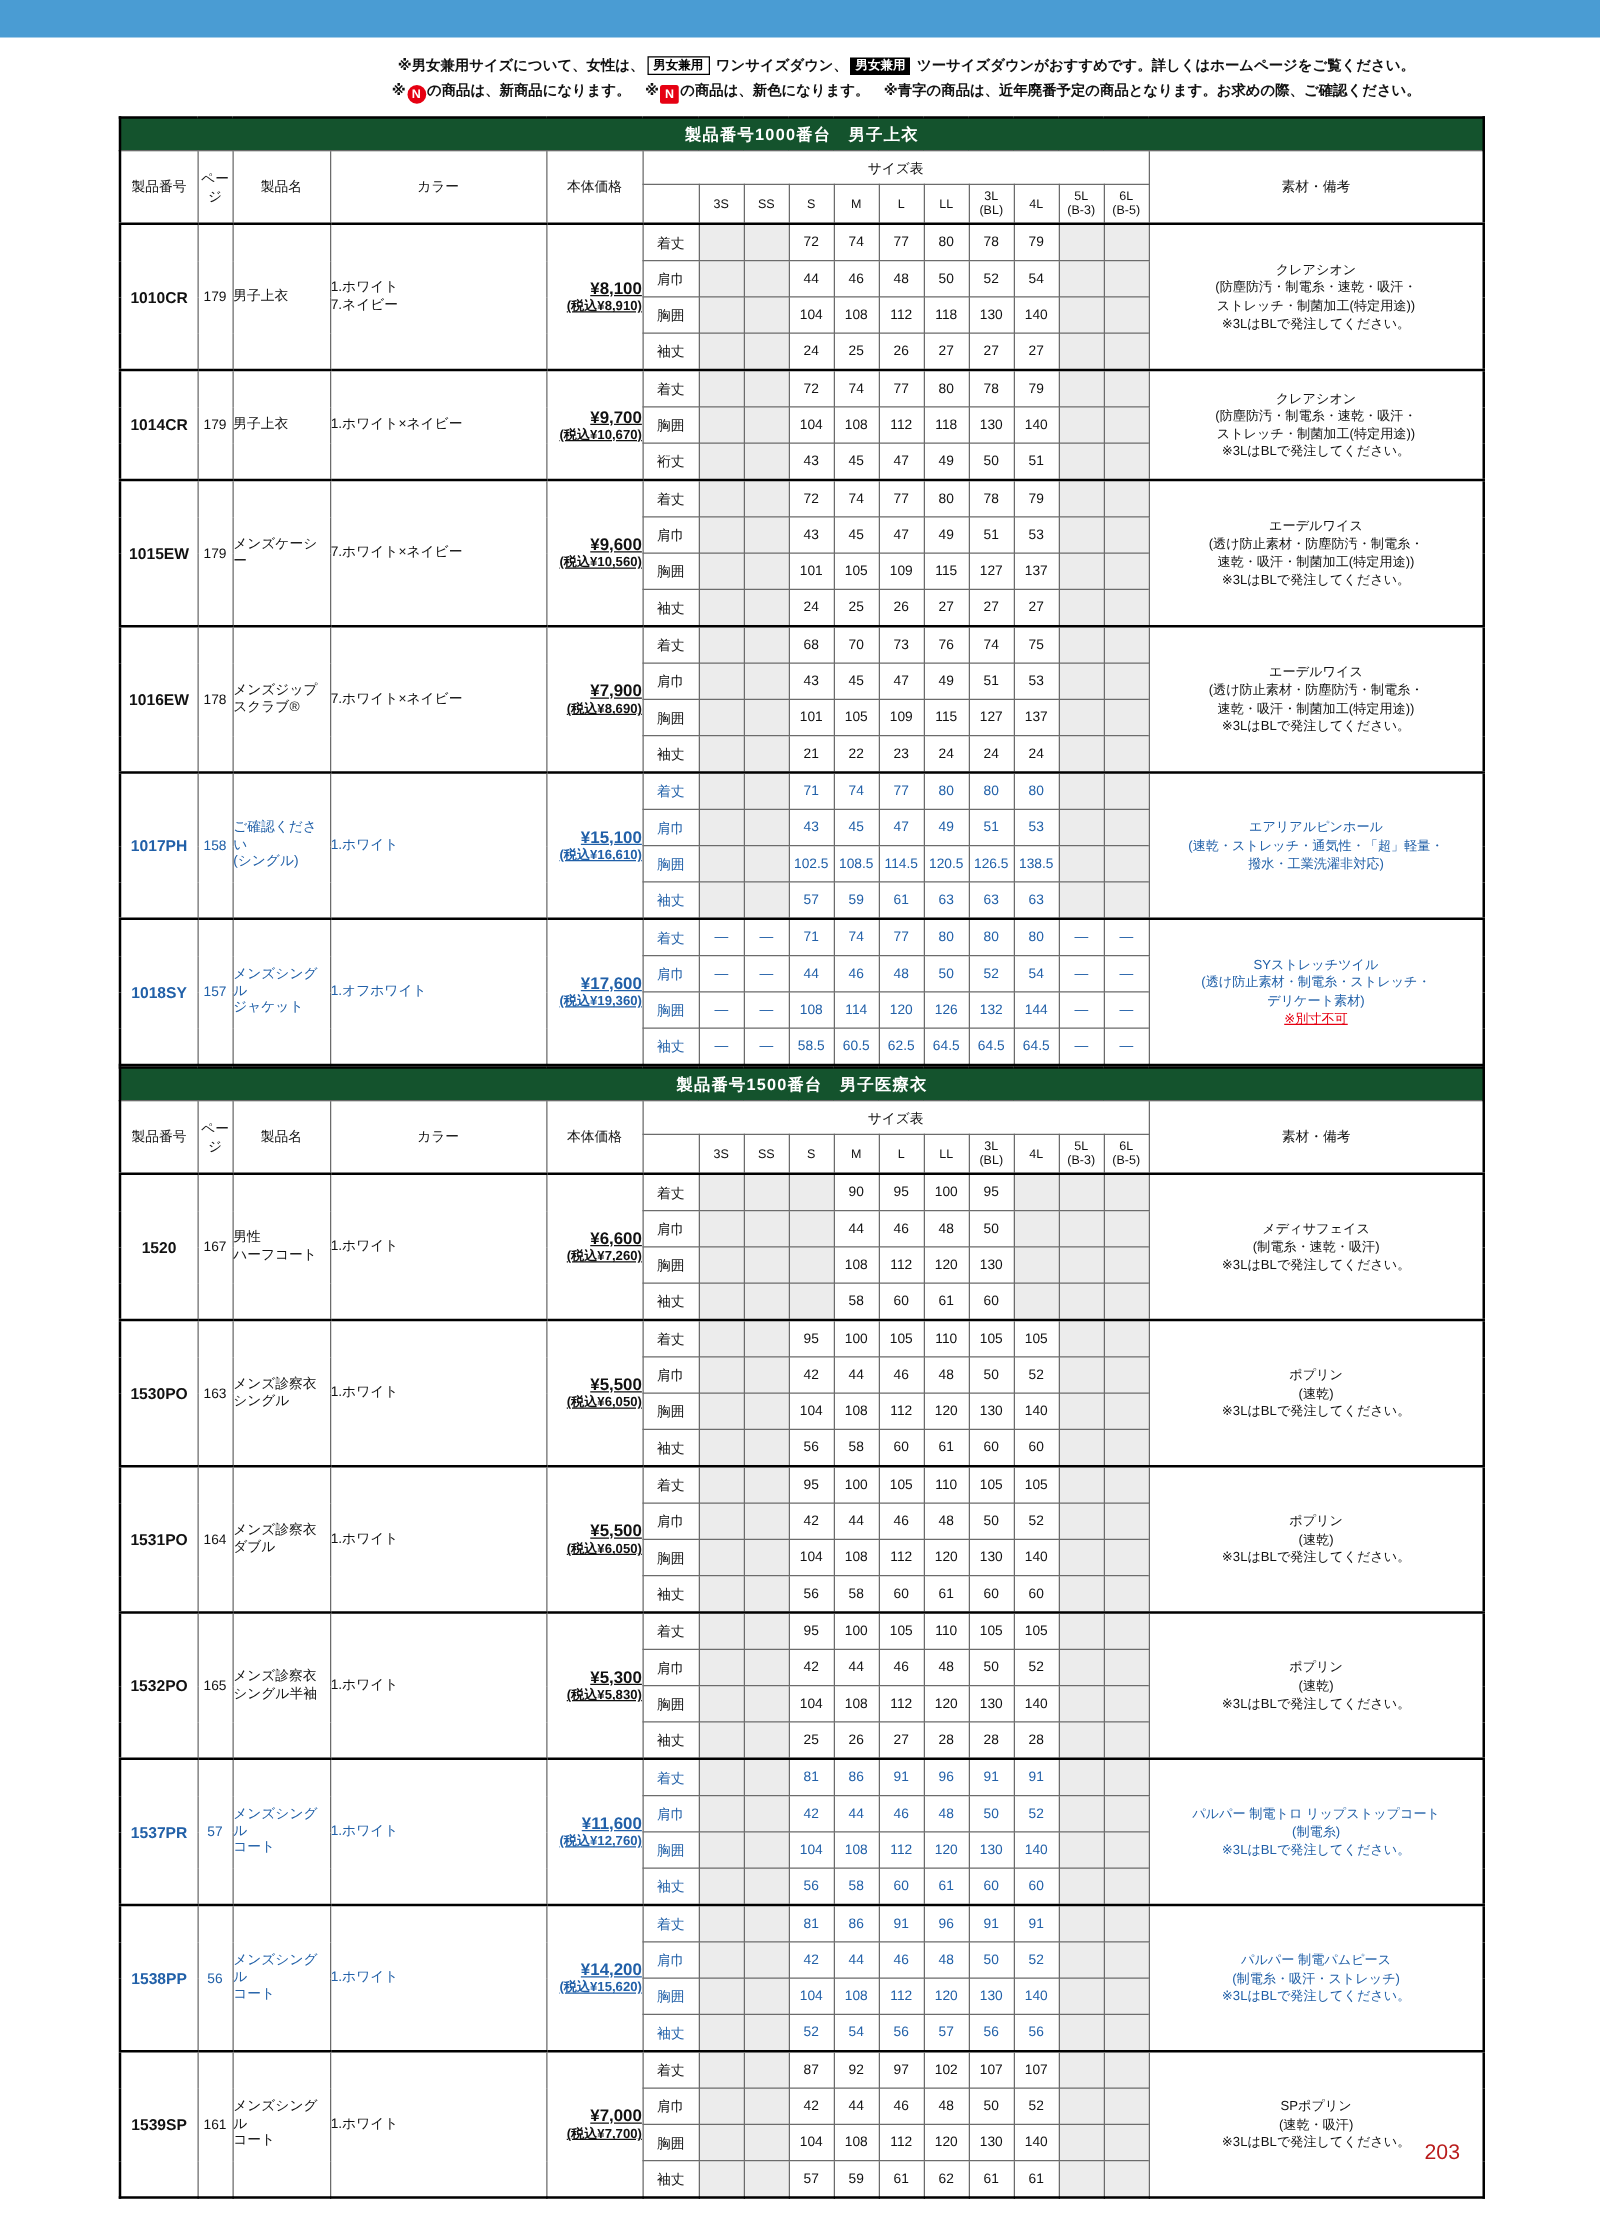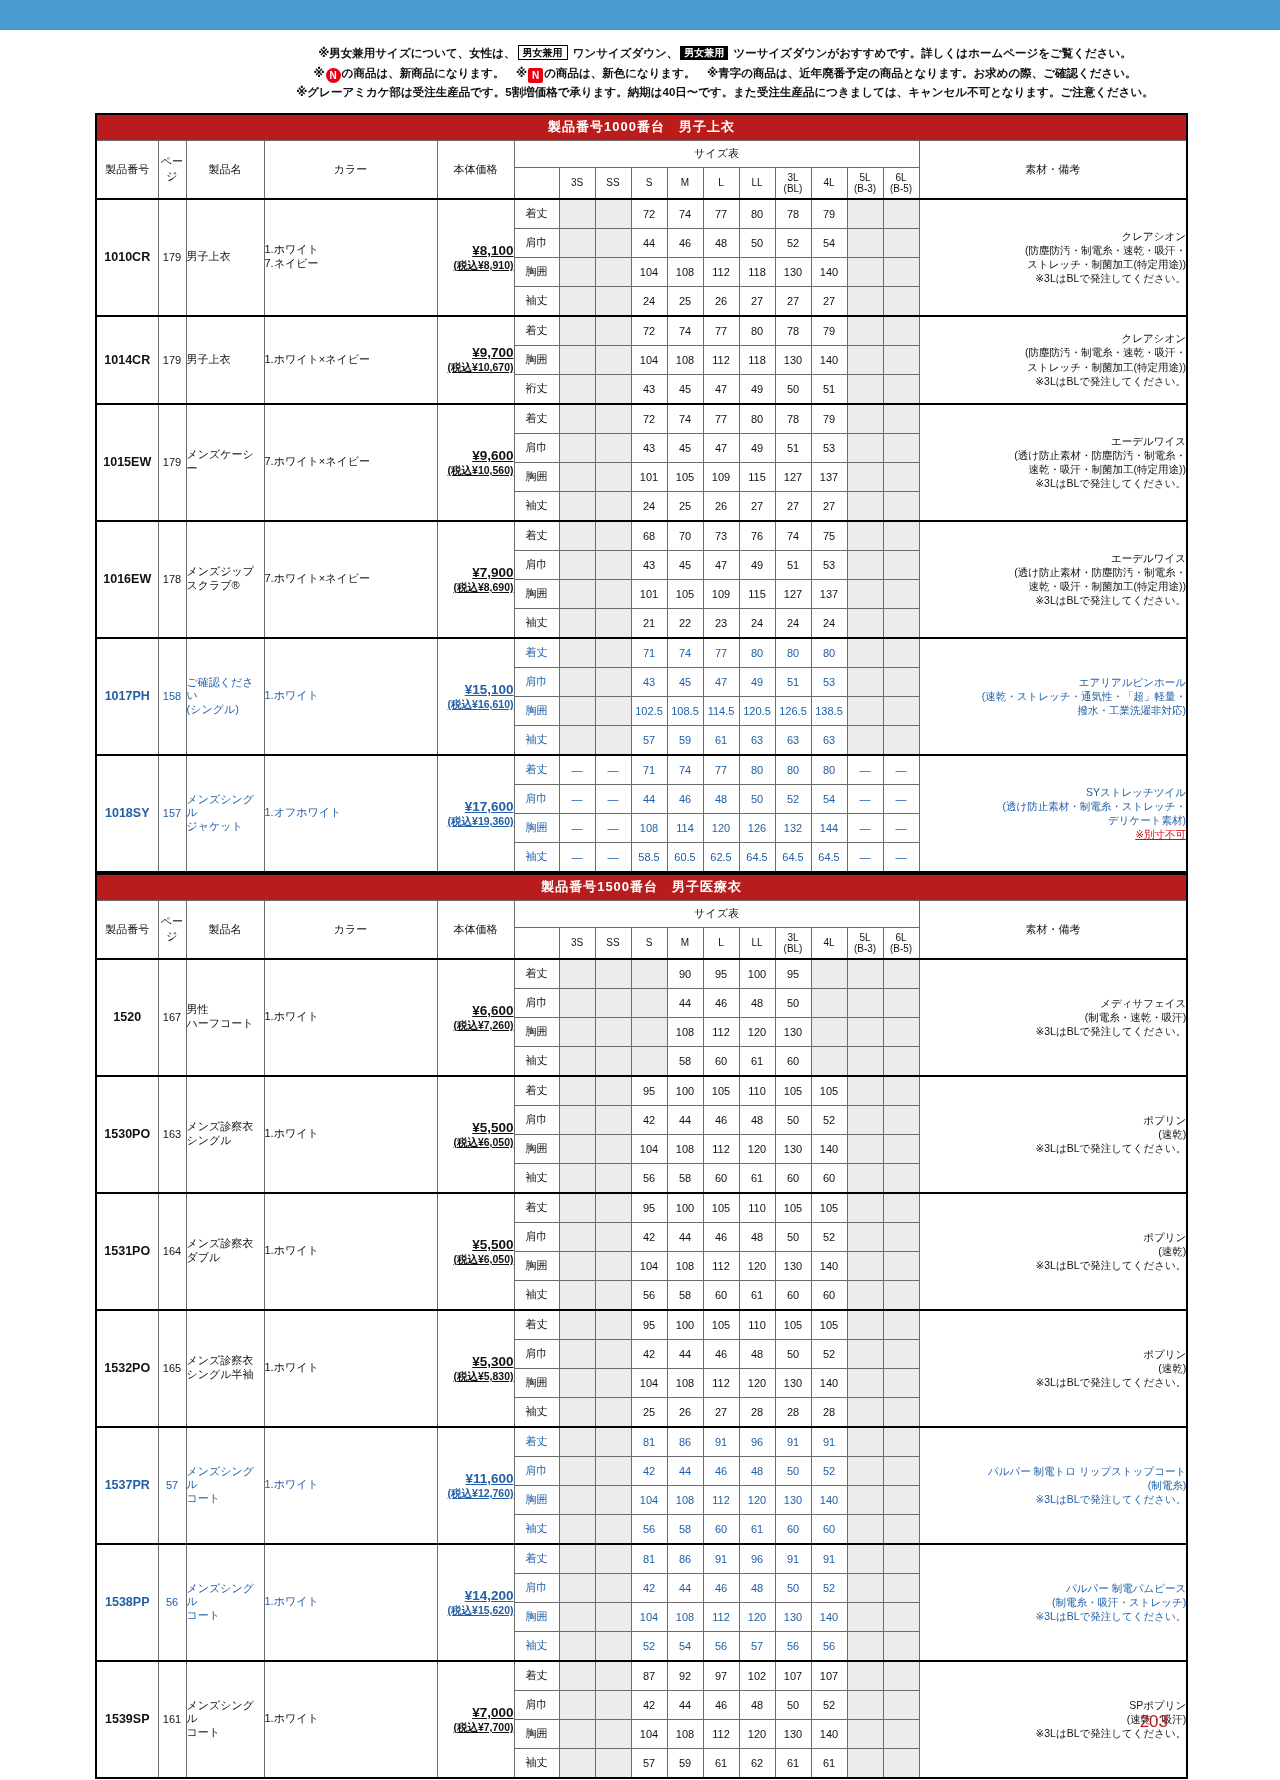"※グレーアミカケ部は受注生産品です。5割増価格で承ります。納期は40日〜です。ま" div.note-line { html: <div><span>※グレーアミカケ部は受注生産品です。5割増価格で承ります。納期は40日〜です。また受注生産品につきましては、キャンセル不可となります。ご注意ください。</span></div> -> none }
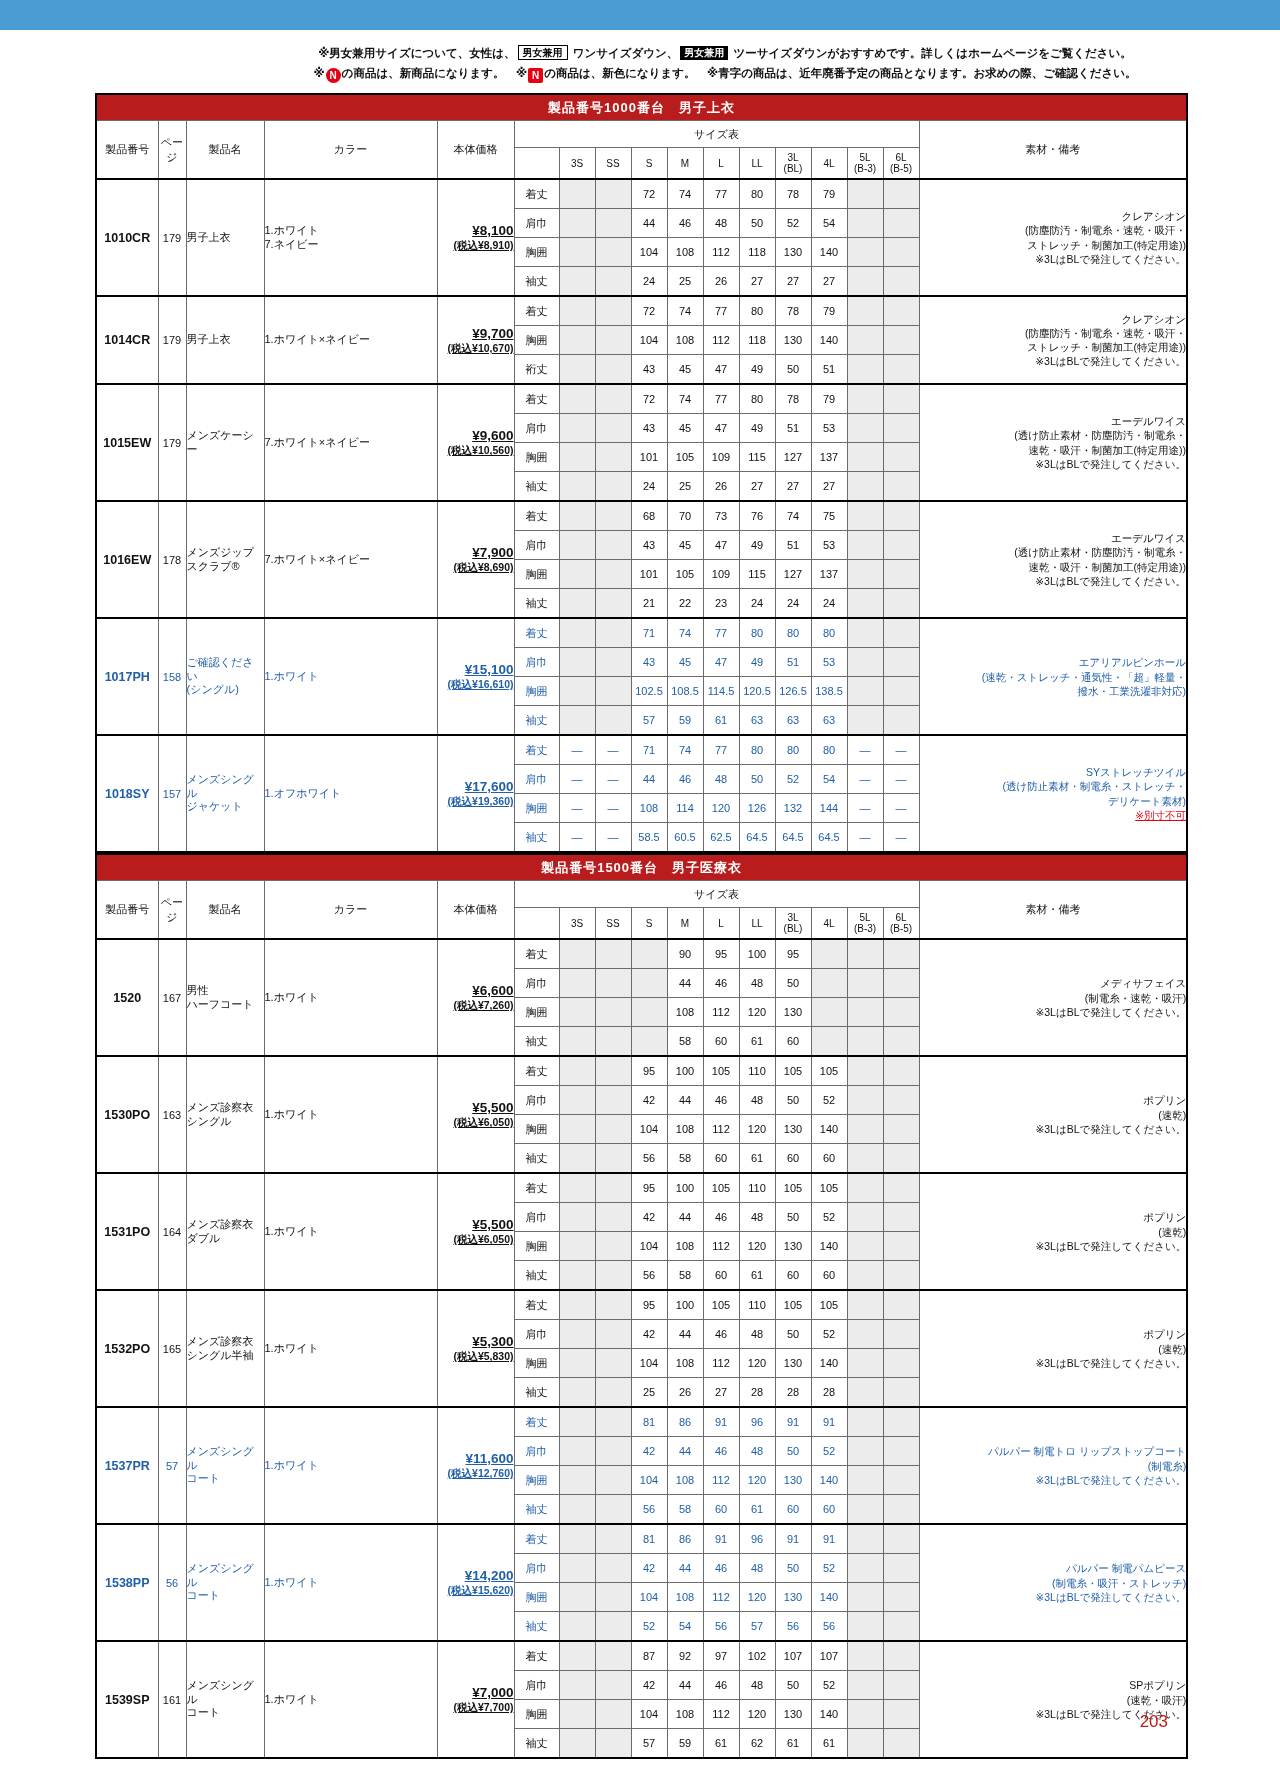"製品番号1000番台 男子上衣" th.title { background: #b91c1c -> #14532d }
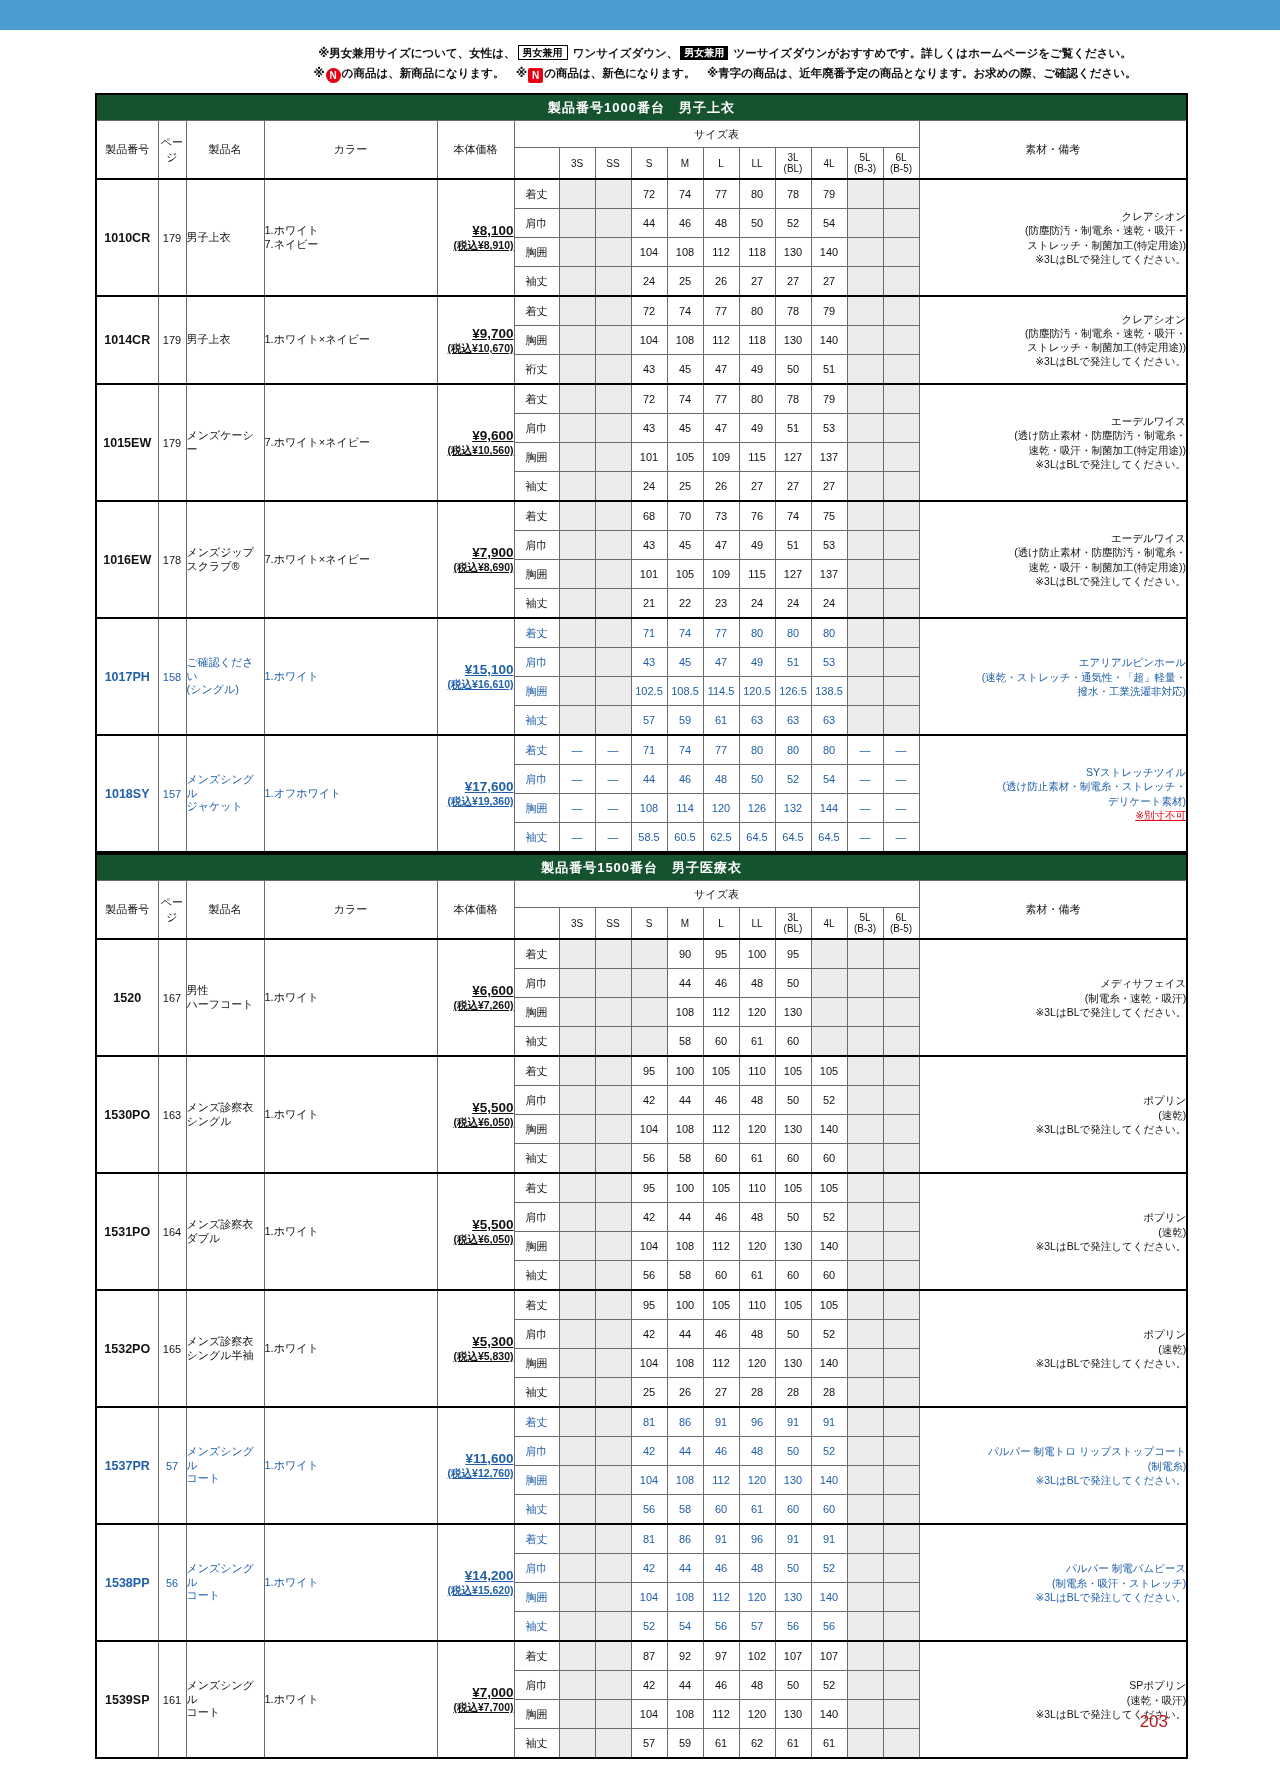"クレアシオン" td.material { text-align: right -> center }
